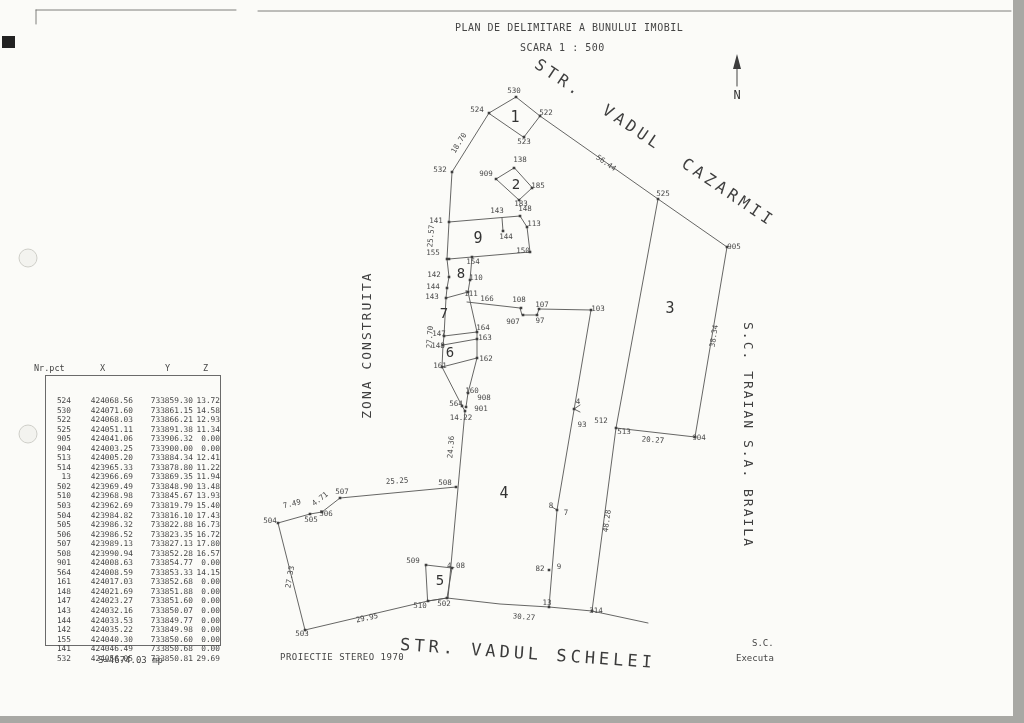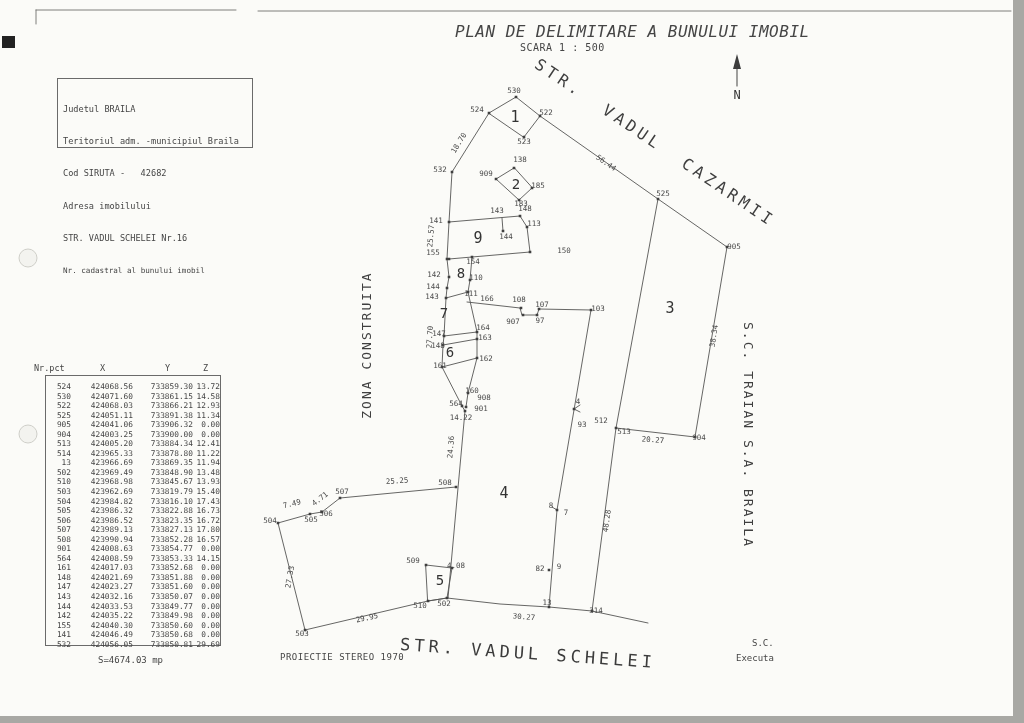"PLAN DE DELIMITARE A BUNULUI" #title-block { font-size: 16px -> 10px; font-style: italic -> none }
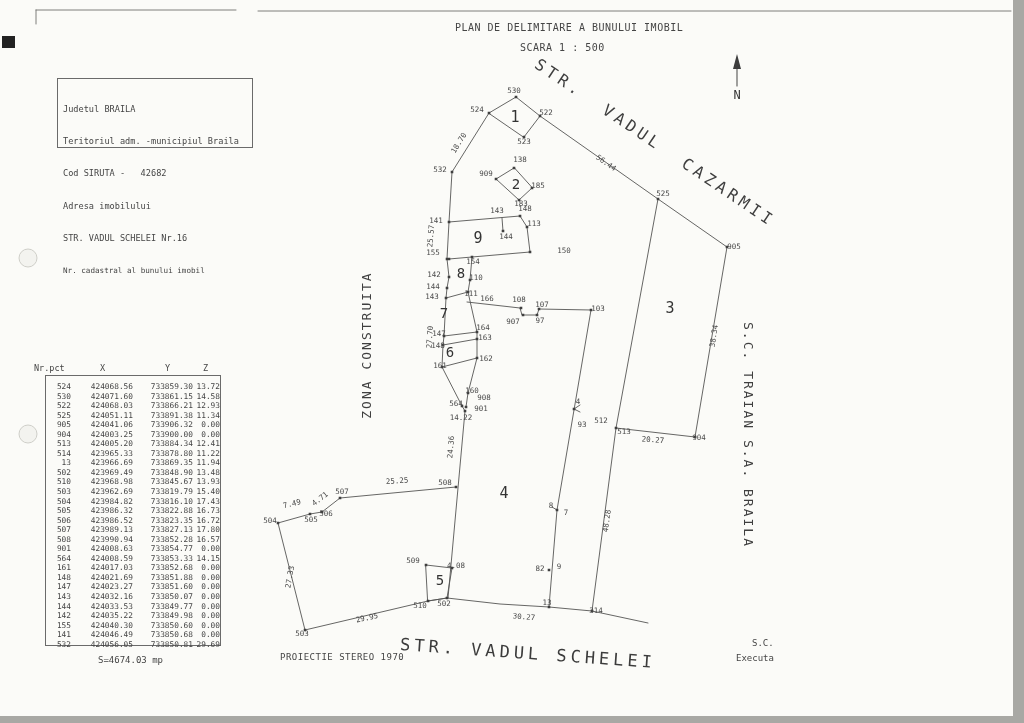"Judetul BRAILA" div.abs { html: <div> <div>Judetul BRAILA</div> <div>Teritoriul adm. -municipiul Braila</div> <div>Cod SIRUTA - 42682</div> <div>Adresa imobilului</div> <div>STR. VADUL SCHELEI Nr.16</div> <div>Nr. cadastral al bunului imobil</div> </div> -> none }
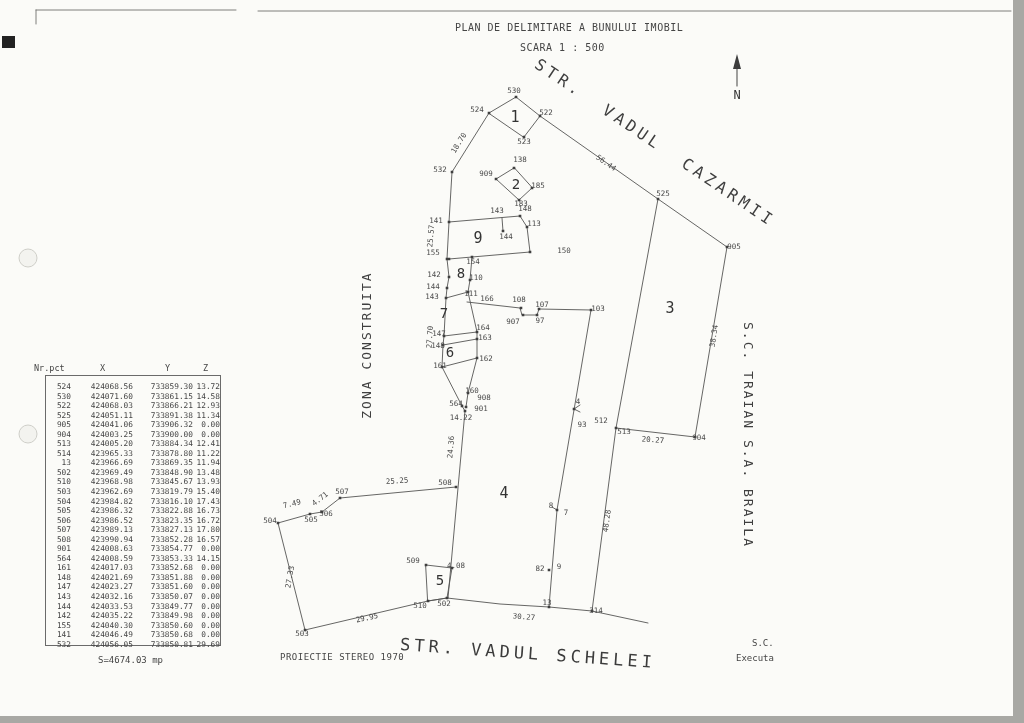"150" span.plabel { margin-left: 41px -> none }
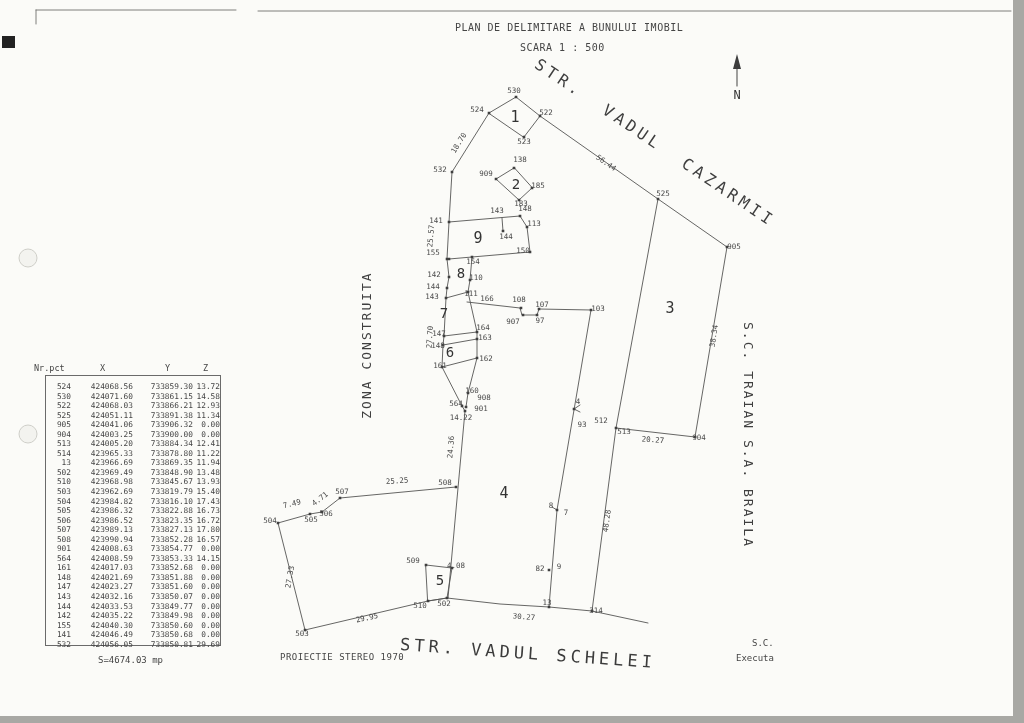"524 424068.56 733859.30 13.72" #coord-box { padding-top: 6px -> 20px }
